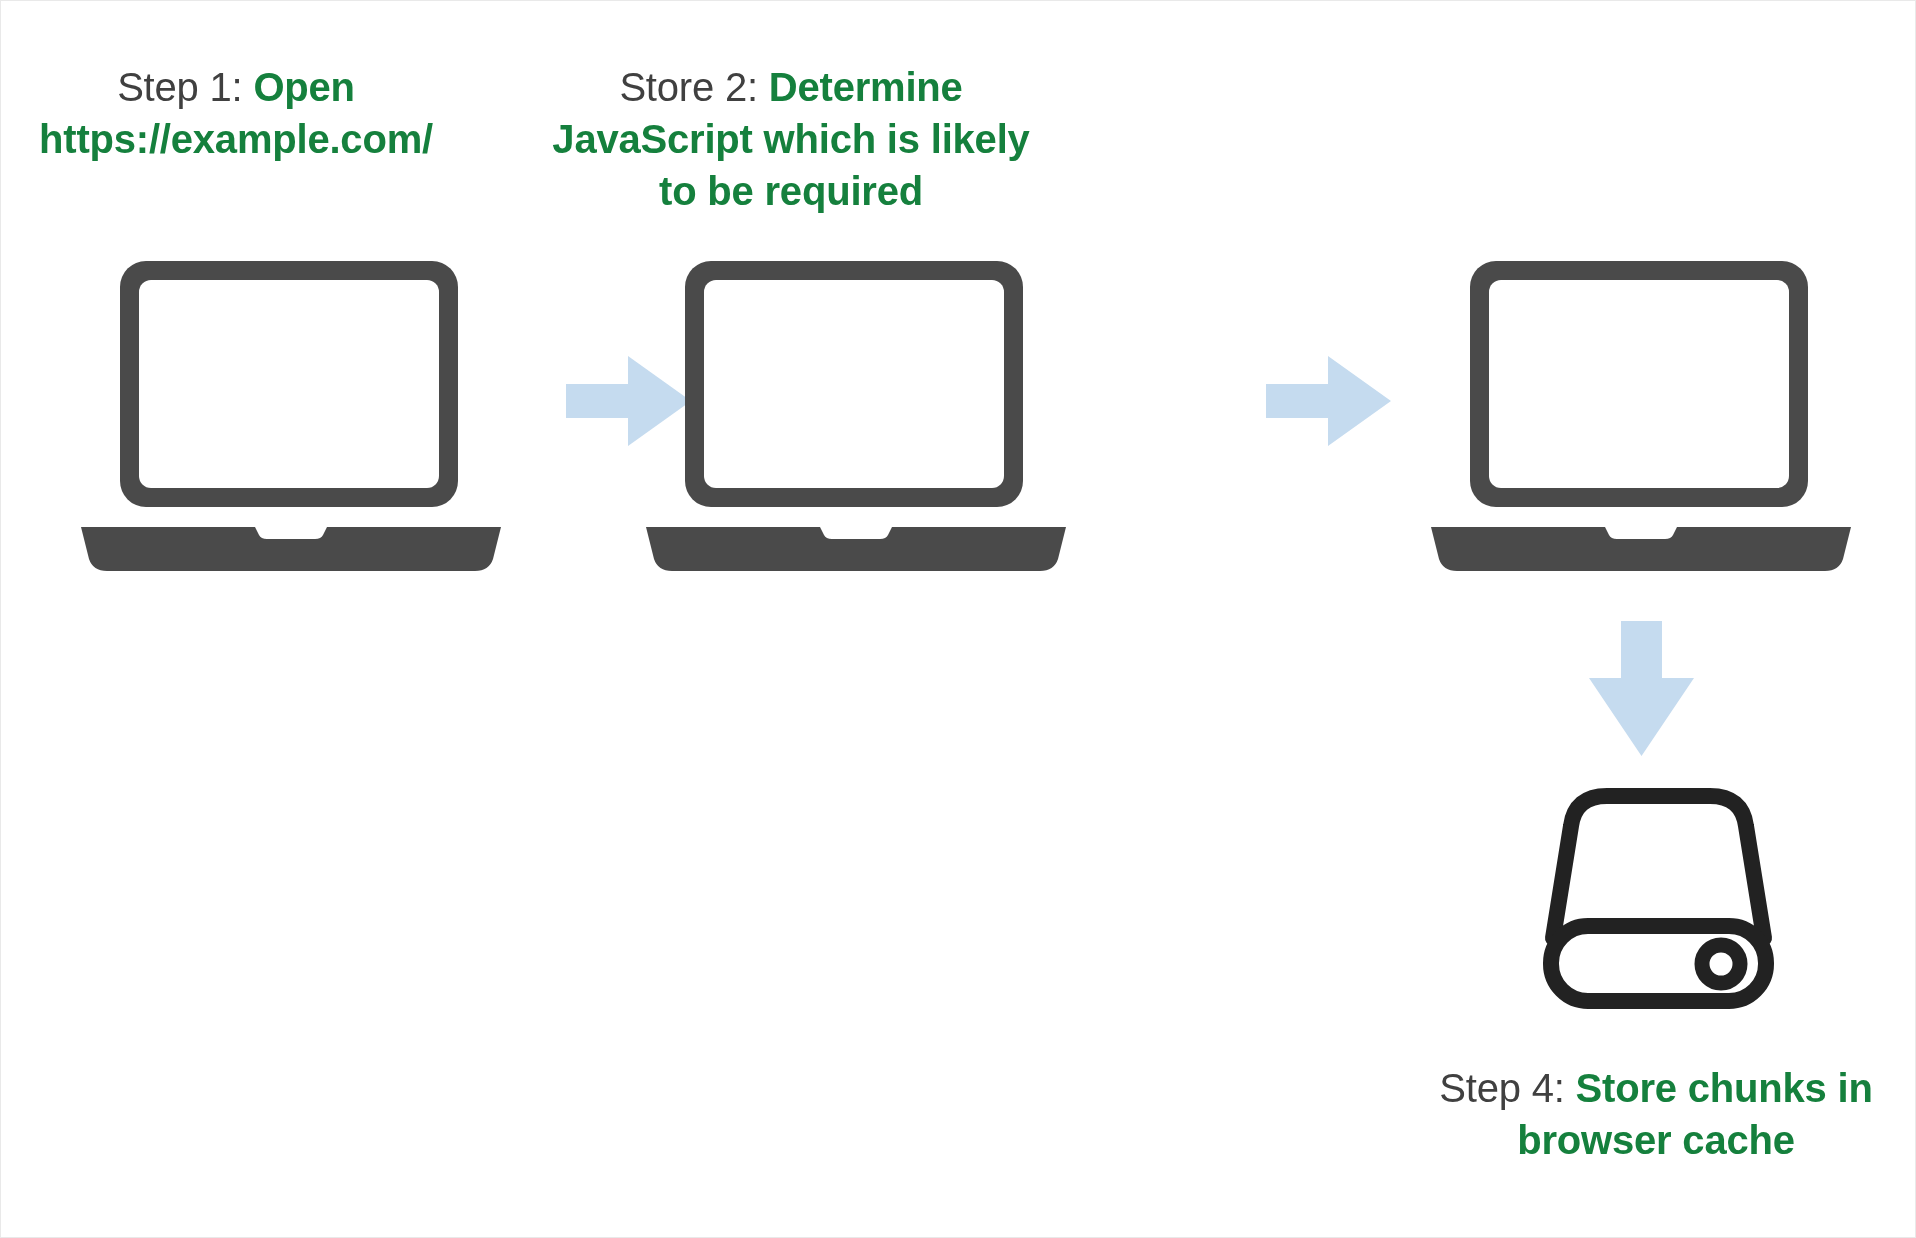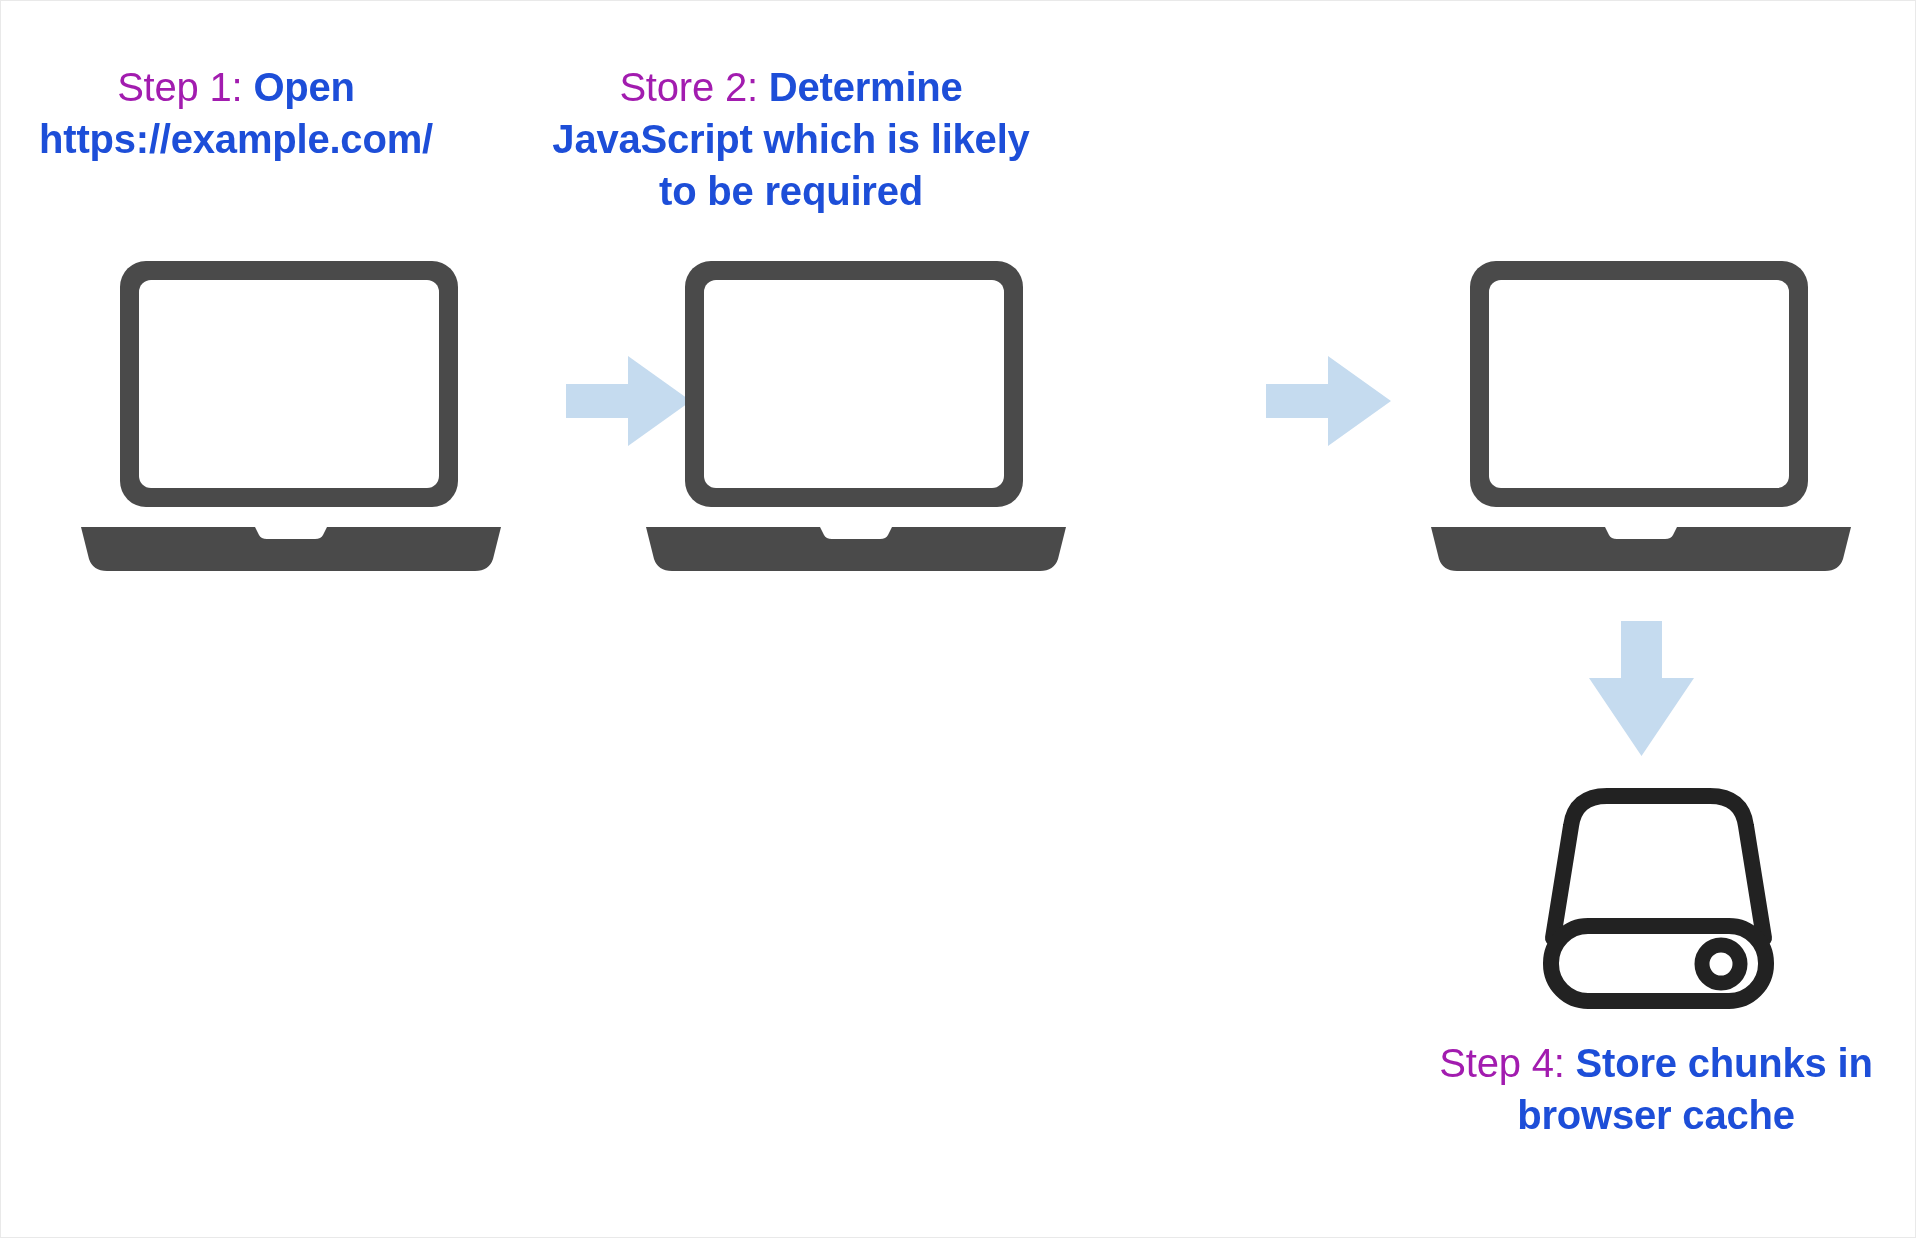"Step 1:" .step-caption .step-prefix { color: #a21caf -> #404040 }
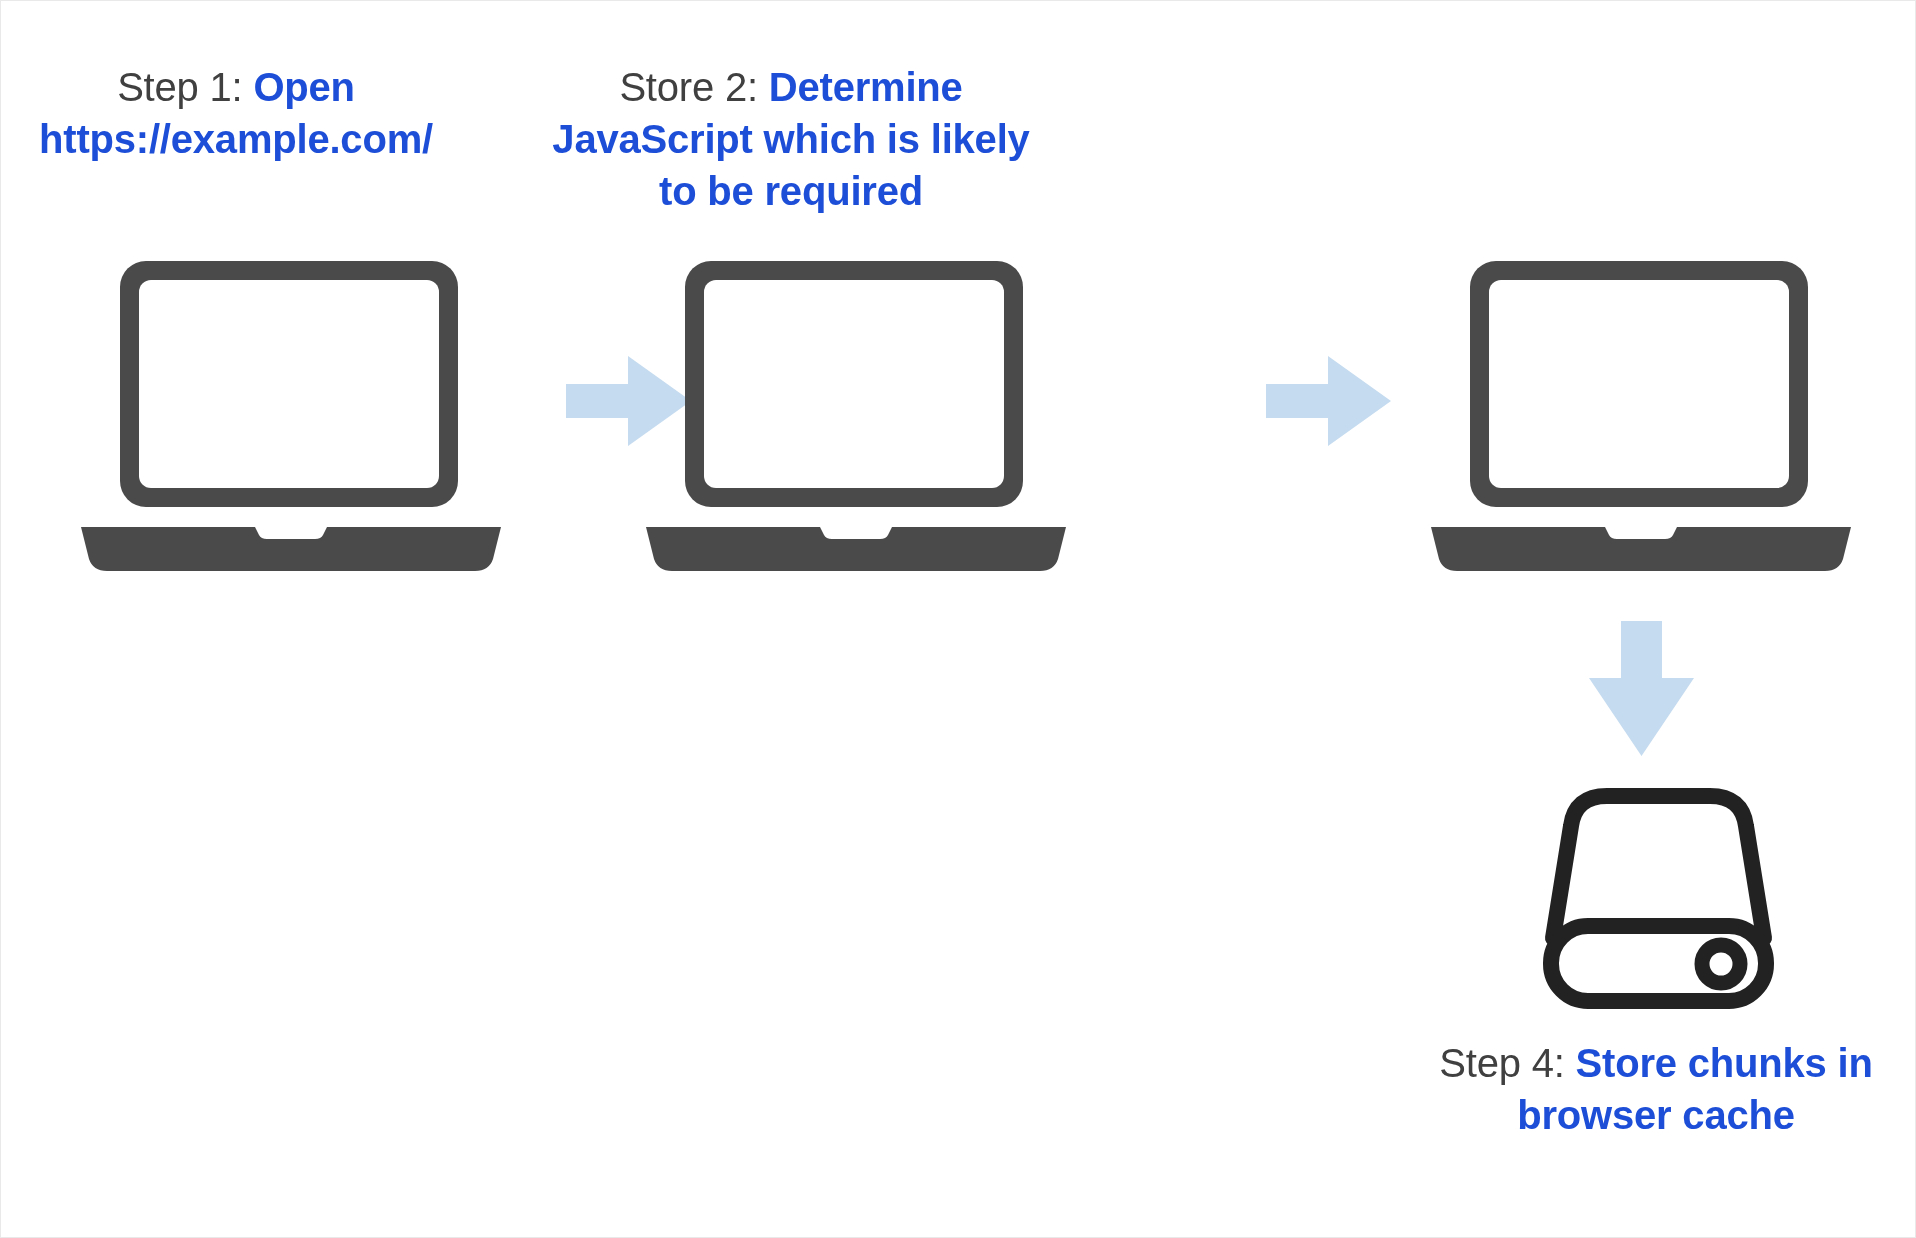"Open https://example.com/" .step-caption .step-title { color: #1d4ed8 -> #15803d }
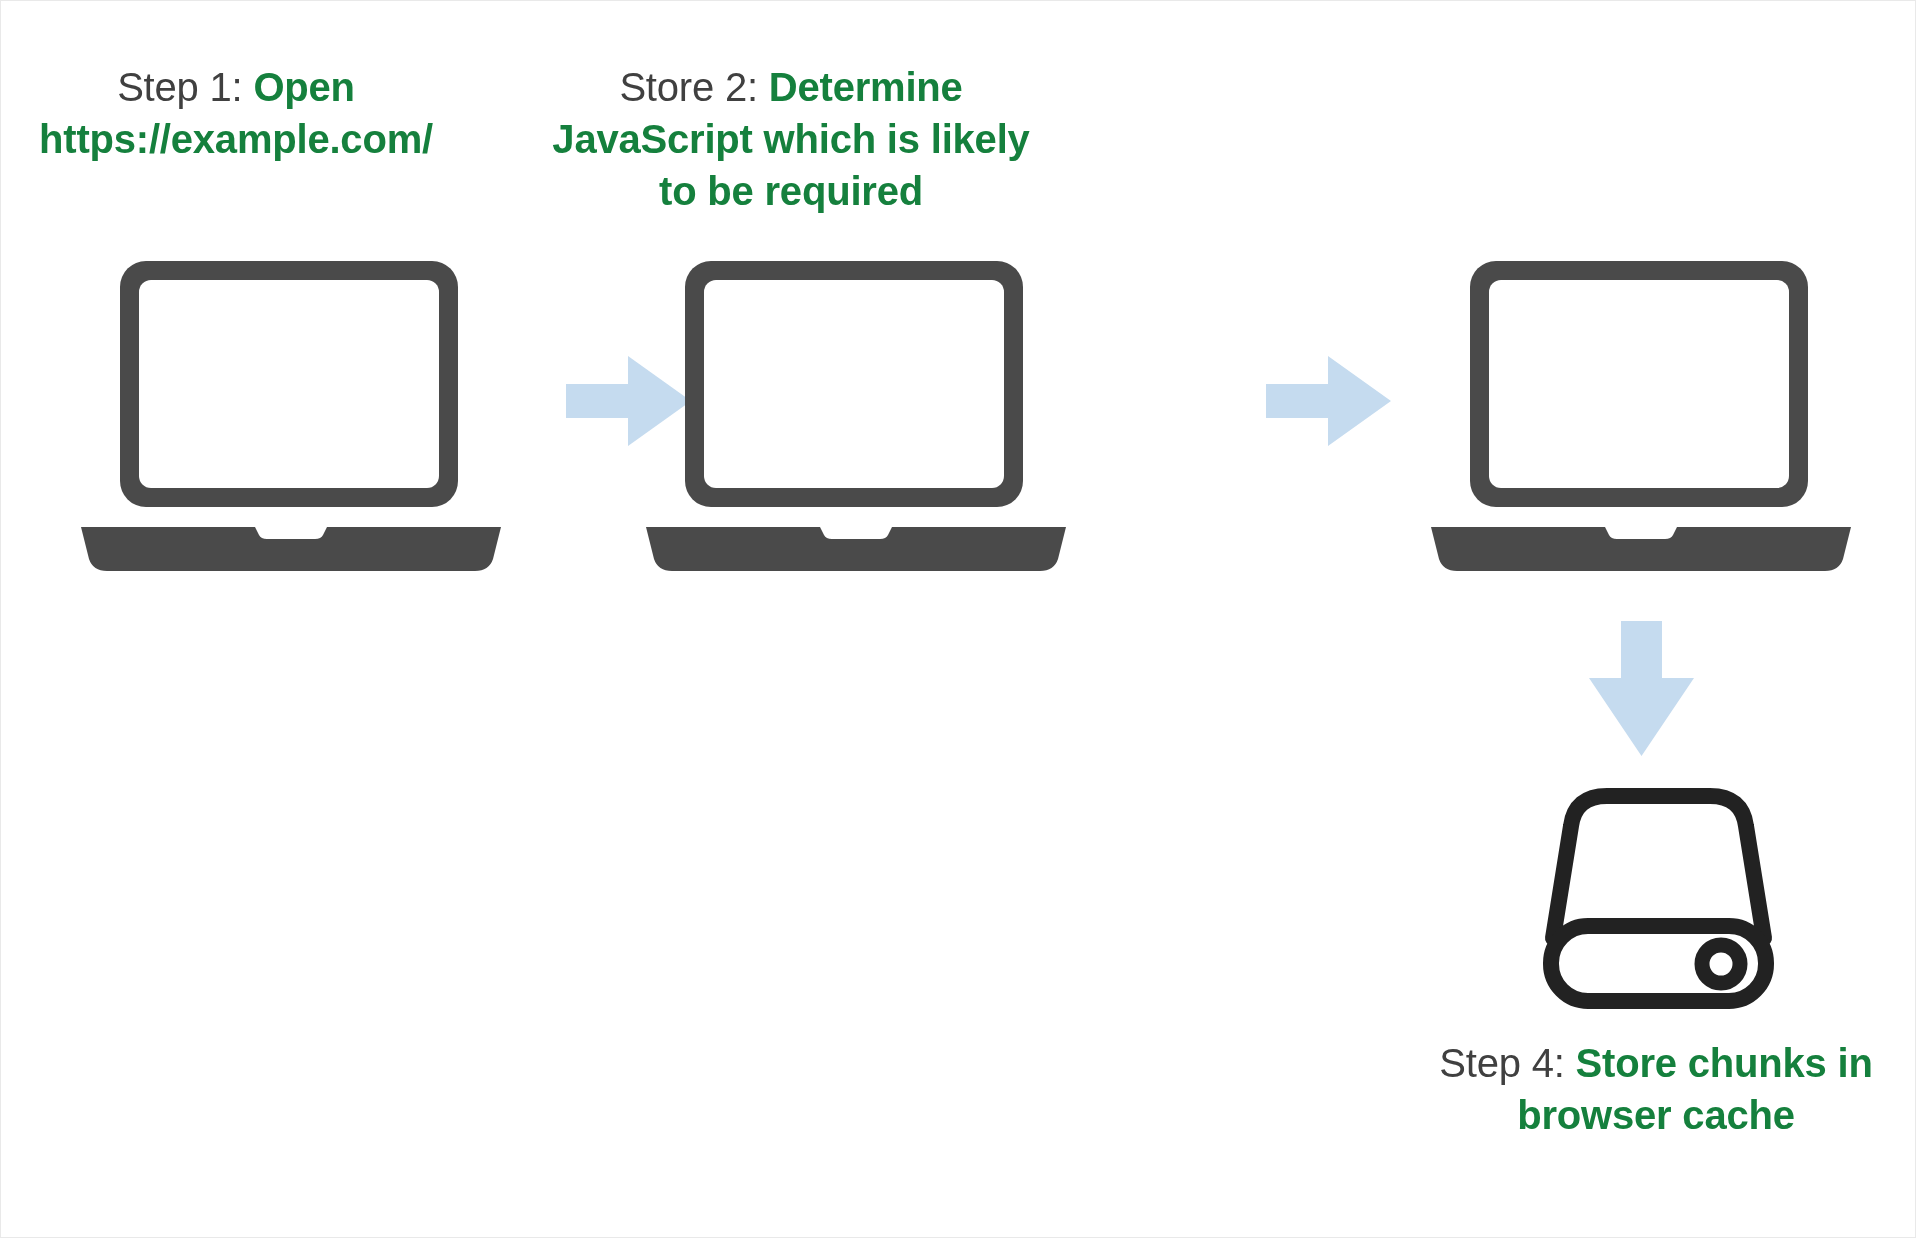"Step 4: Store chunks in" #caption-4 { top: 1036px -> 1061px }
